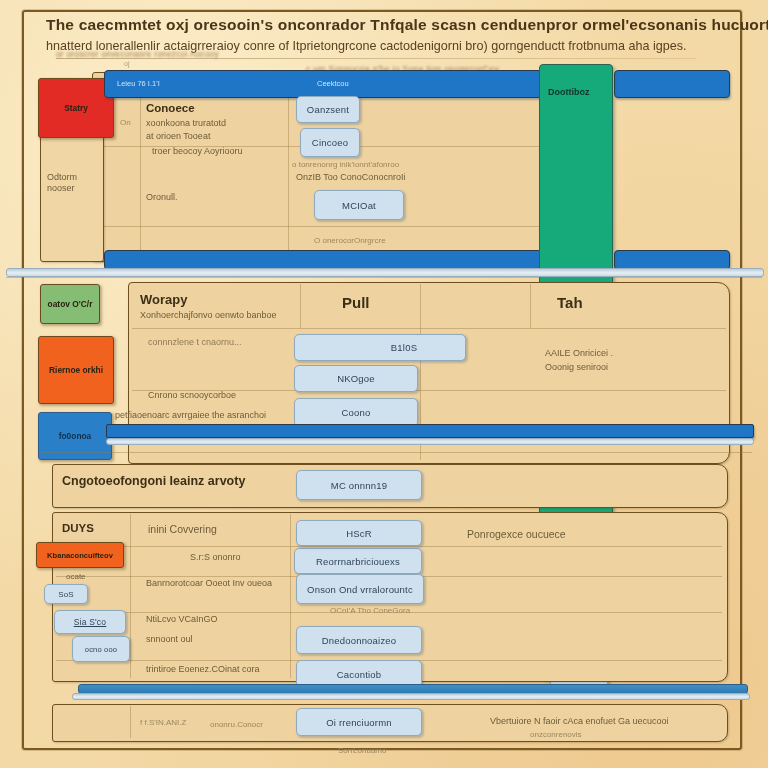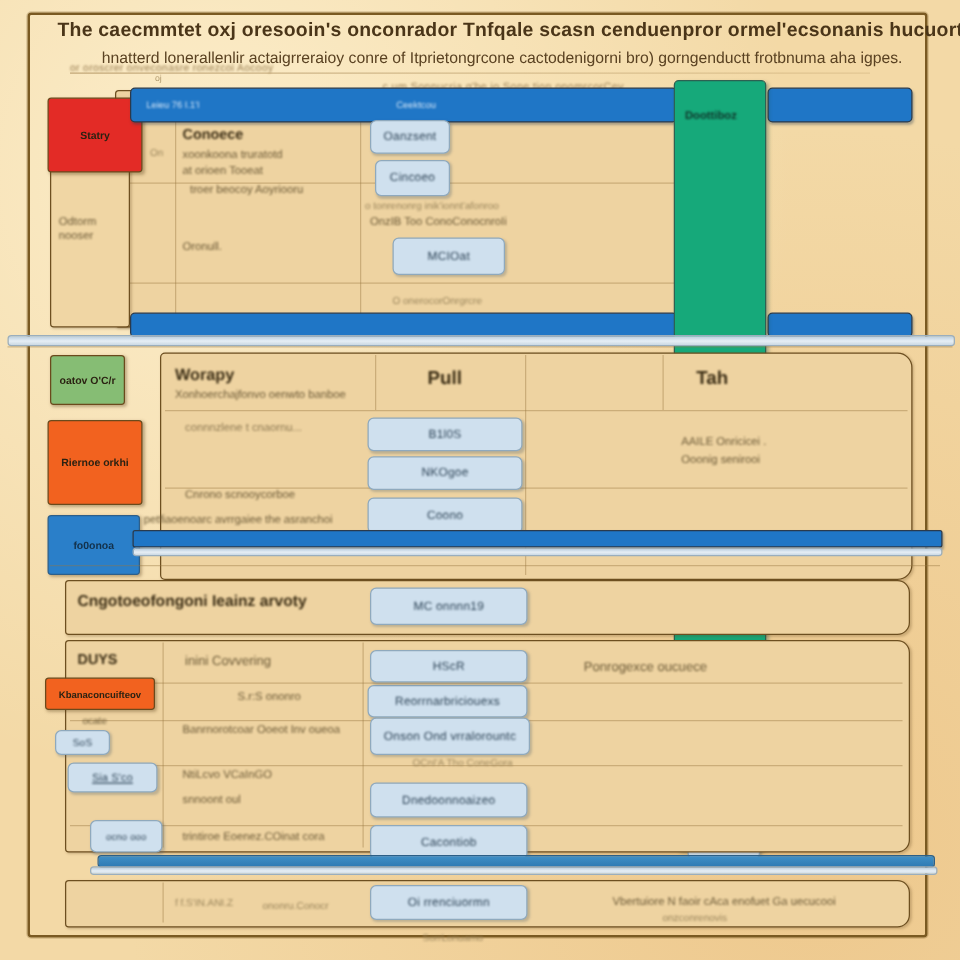"hnatterd lonerallenlir actaigrreraioy" .head-line2 { text-align: right -> none }
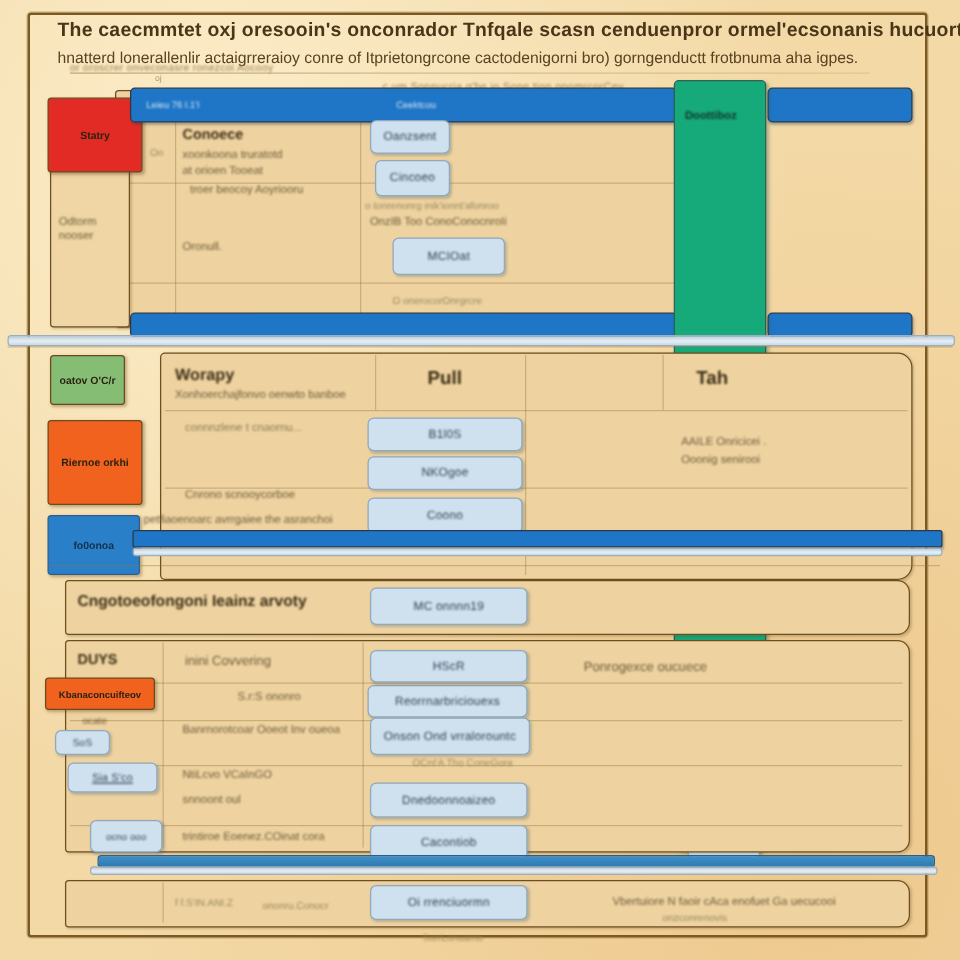"B1l0S" div.chip { padding-left: none -> 48px }
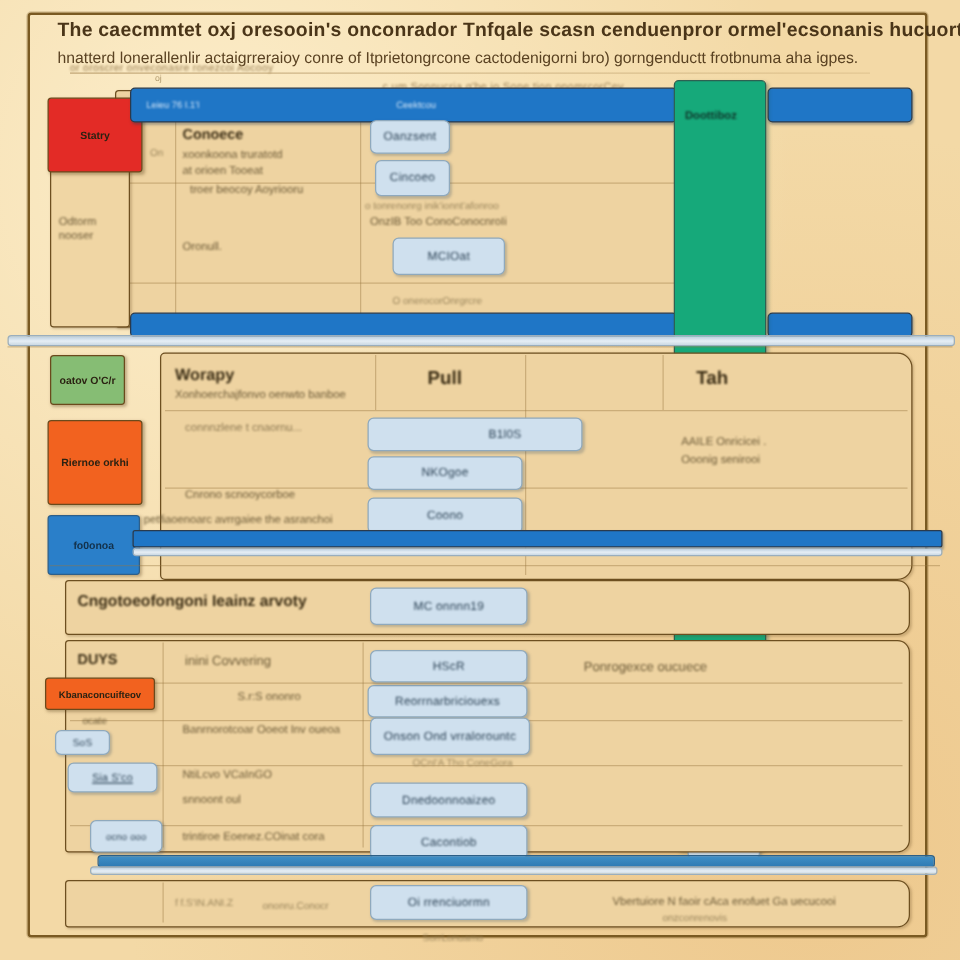"ocno ooo" div.chip { margin-top: 20px -> none }
